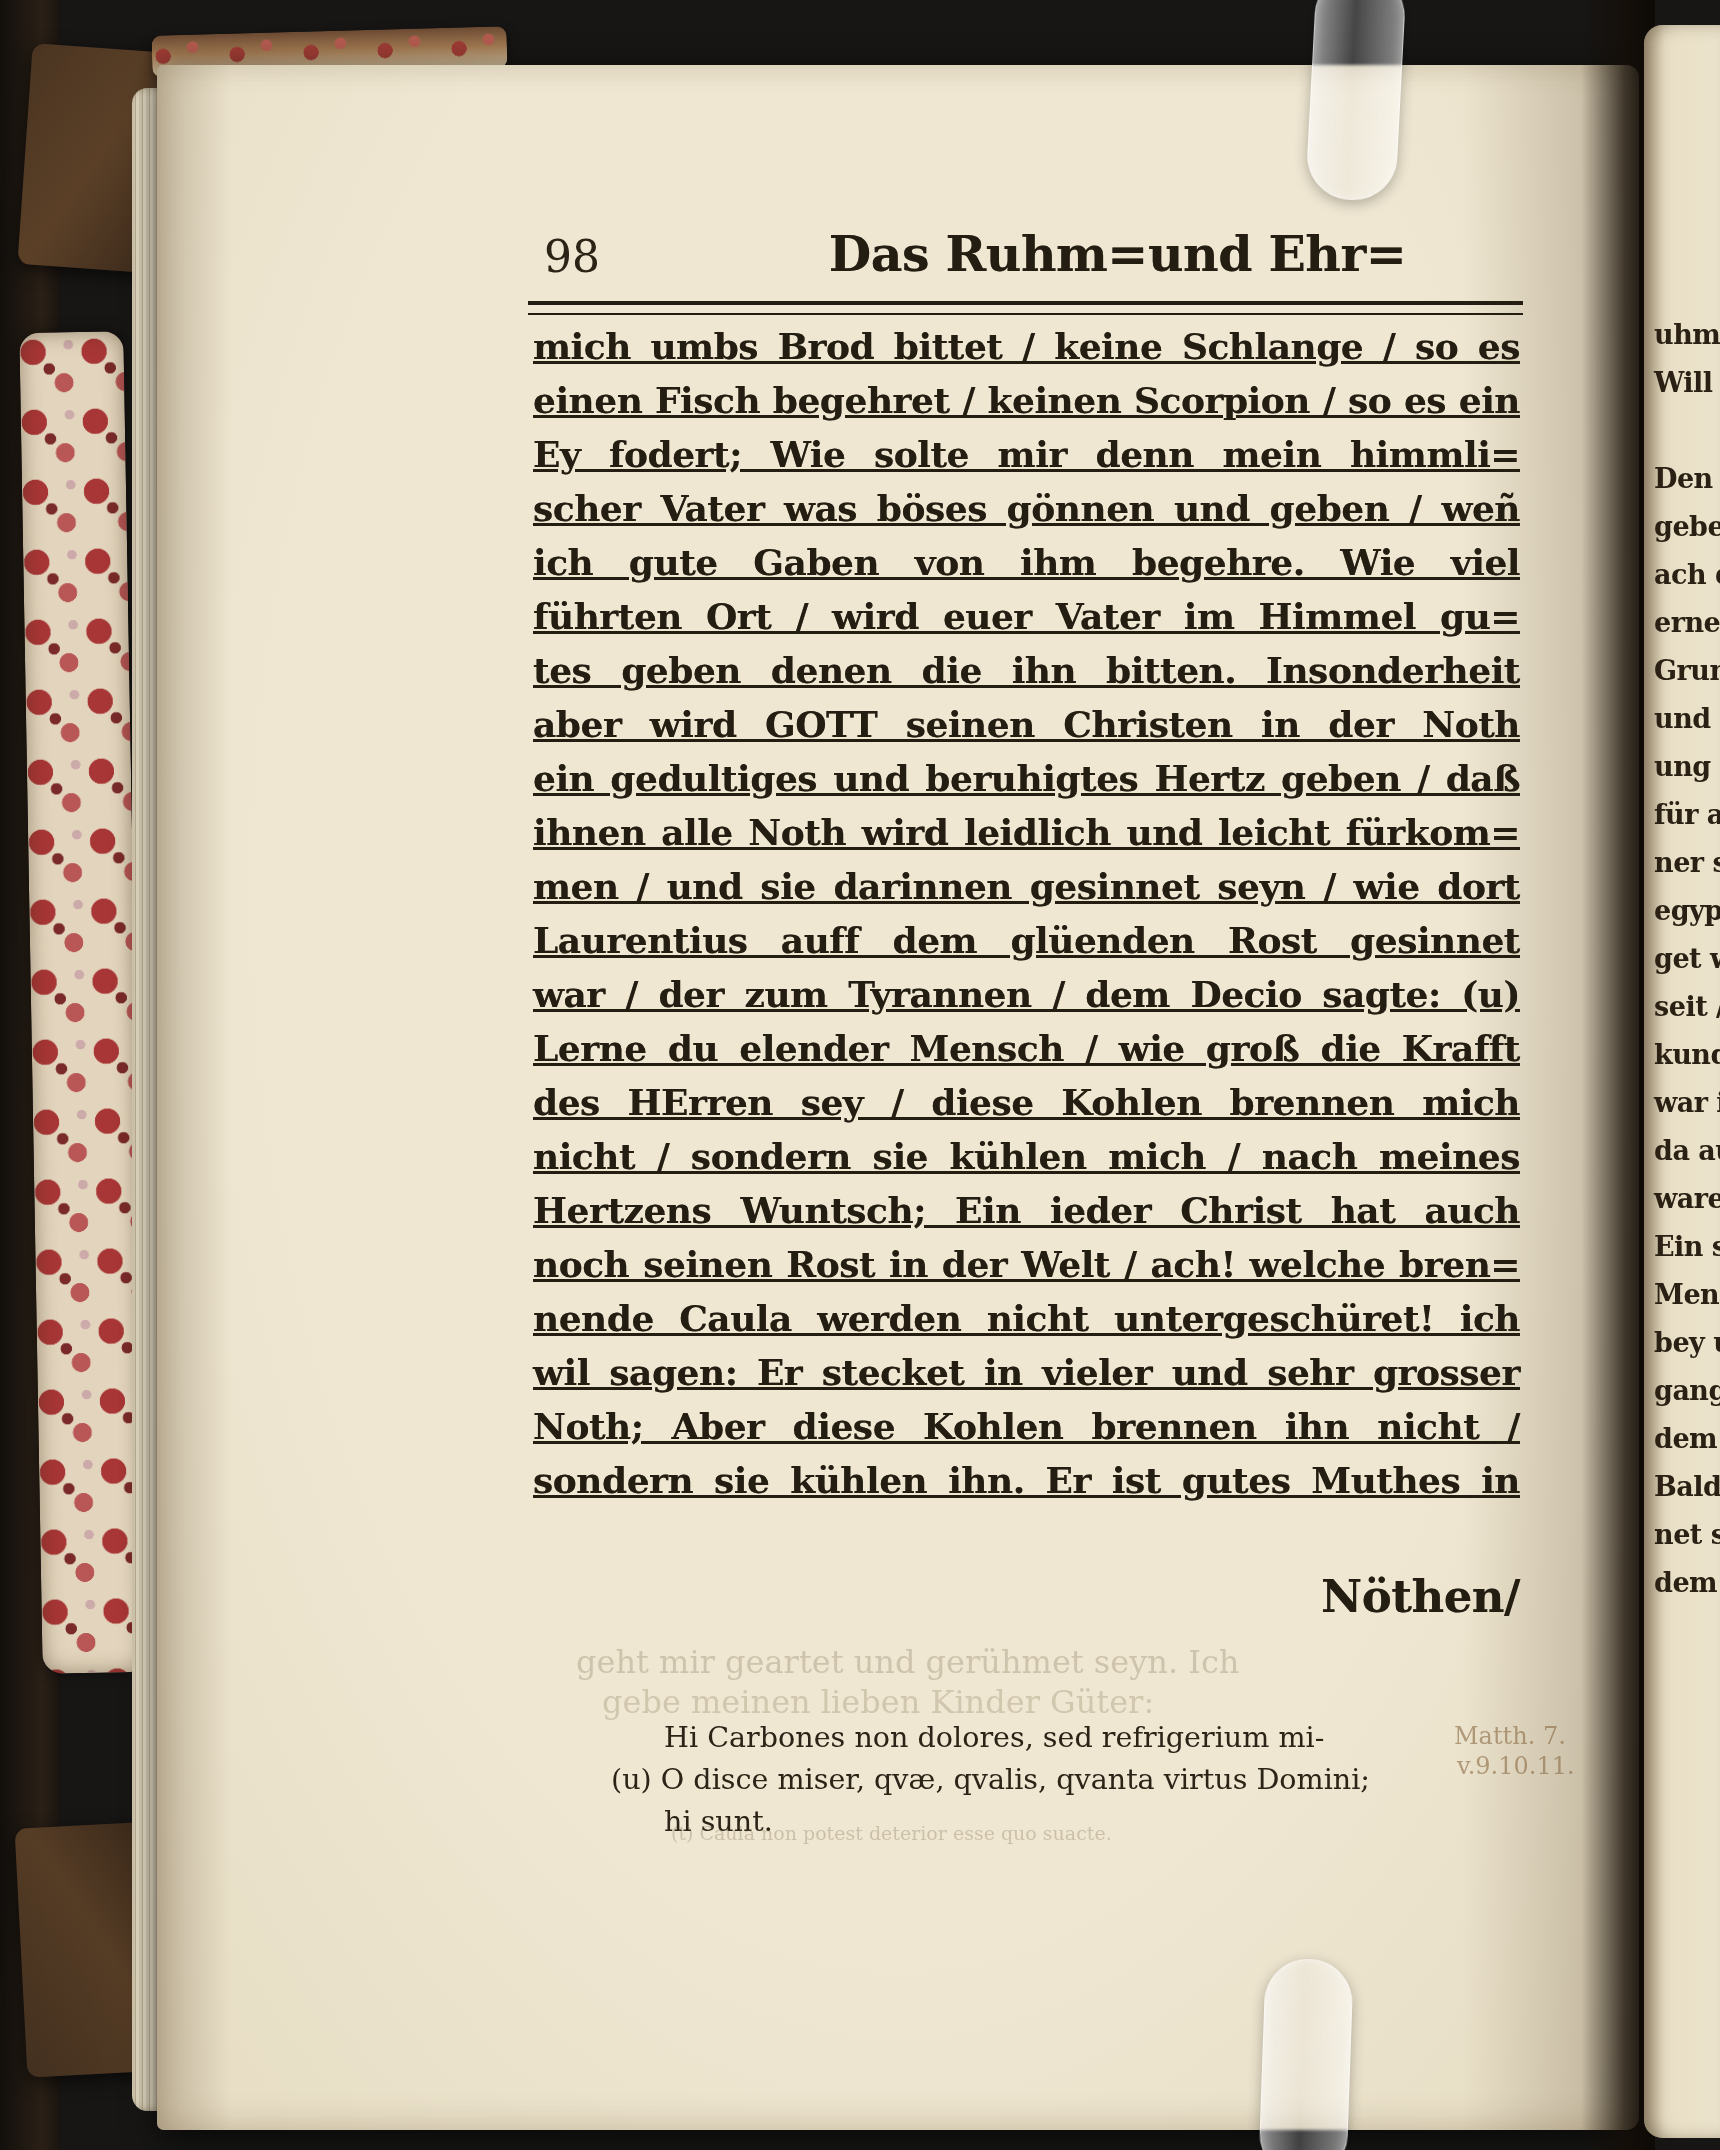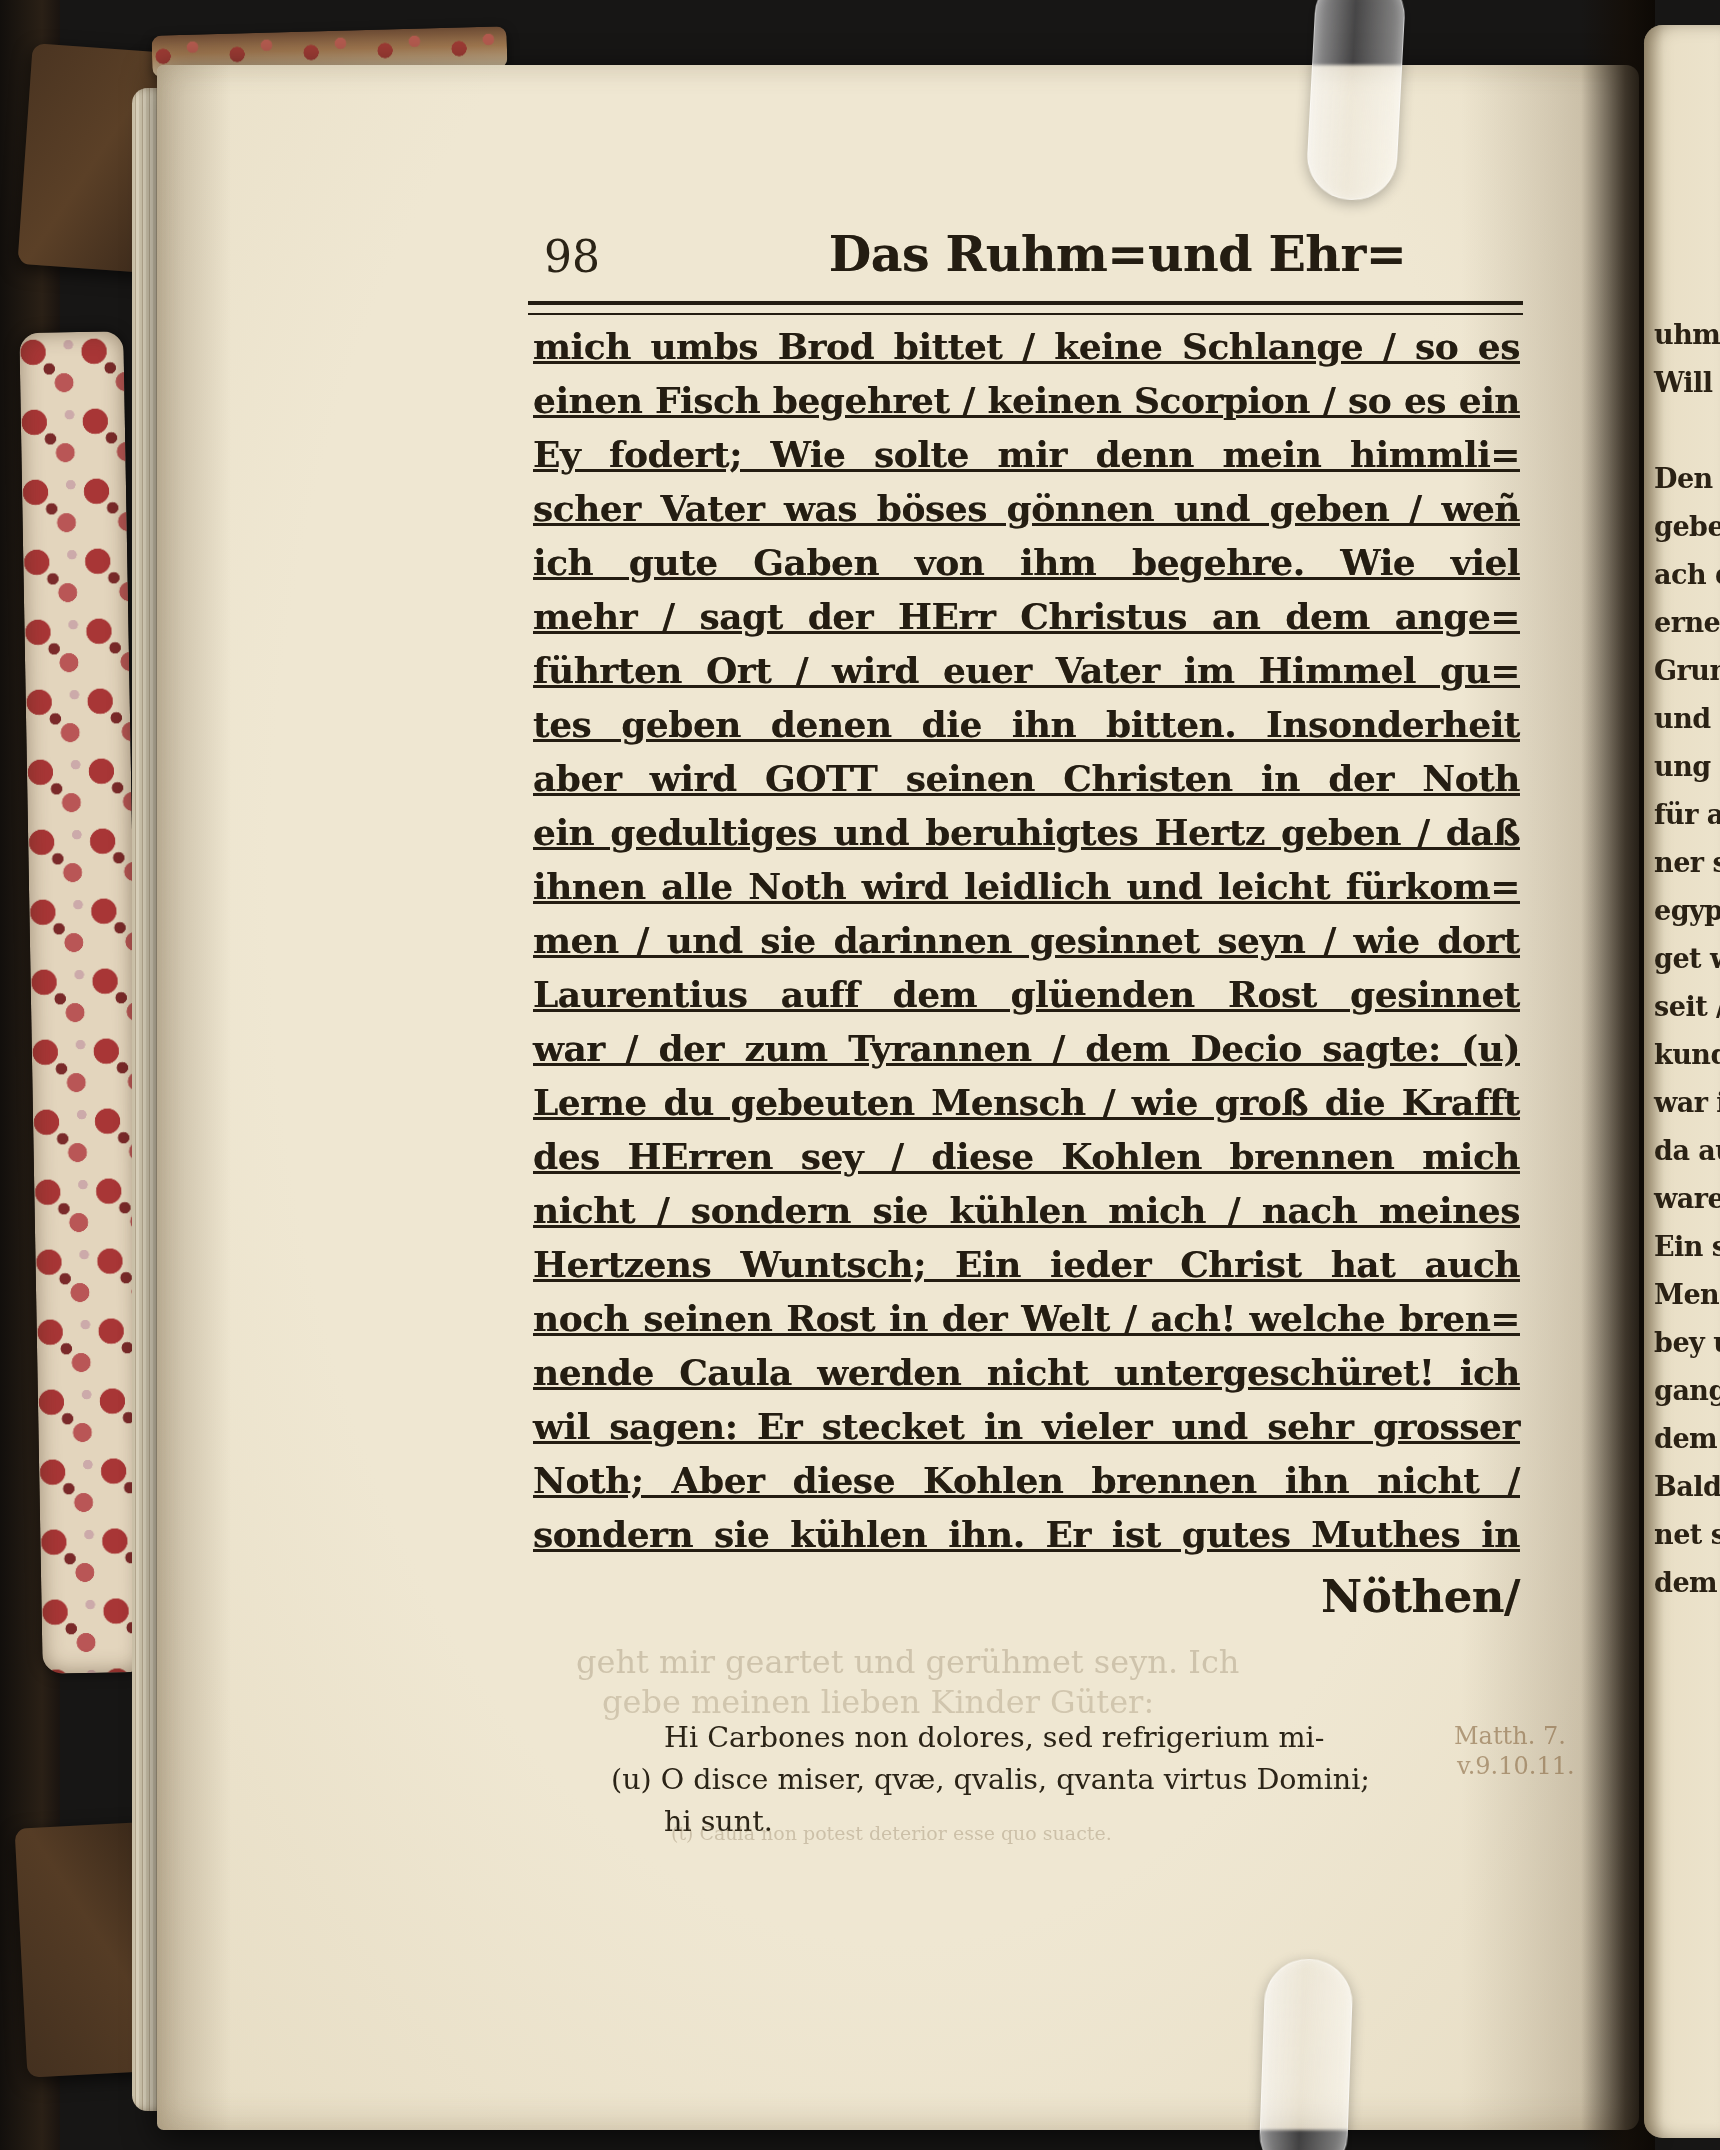"mehr / sagt der HErr" div.body-line { html: <div>mehr / sagt der HErr Christus an dem ange=</div> -> none }
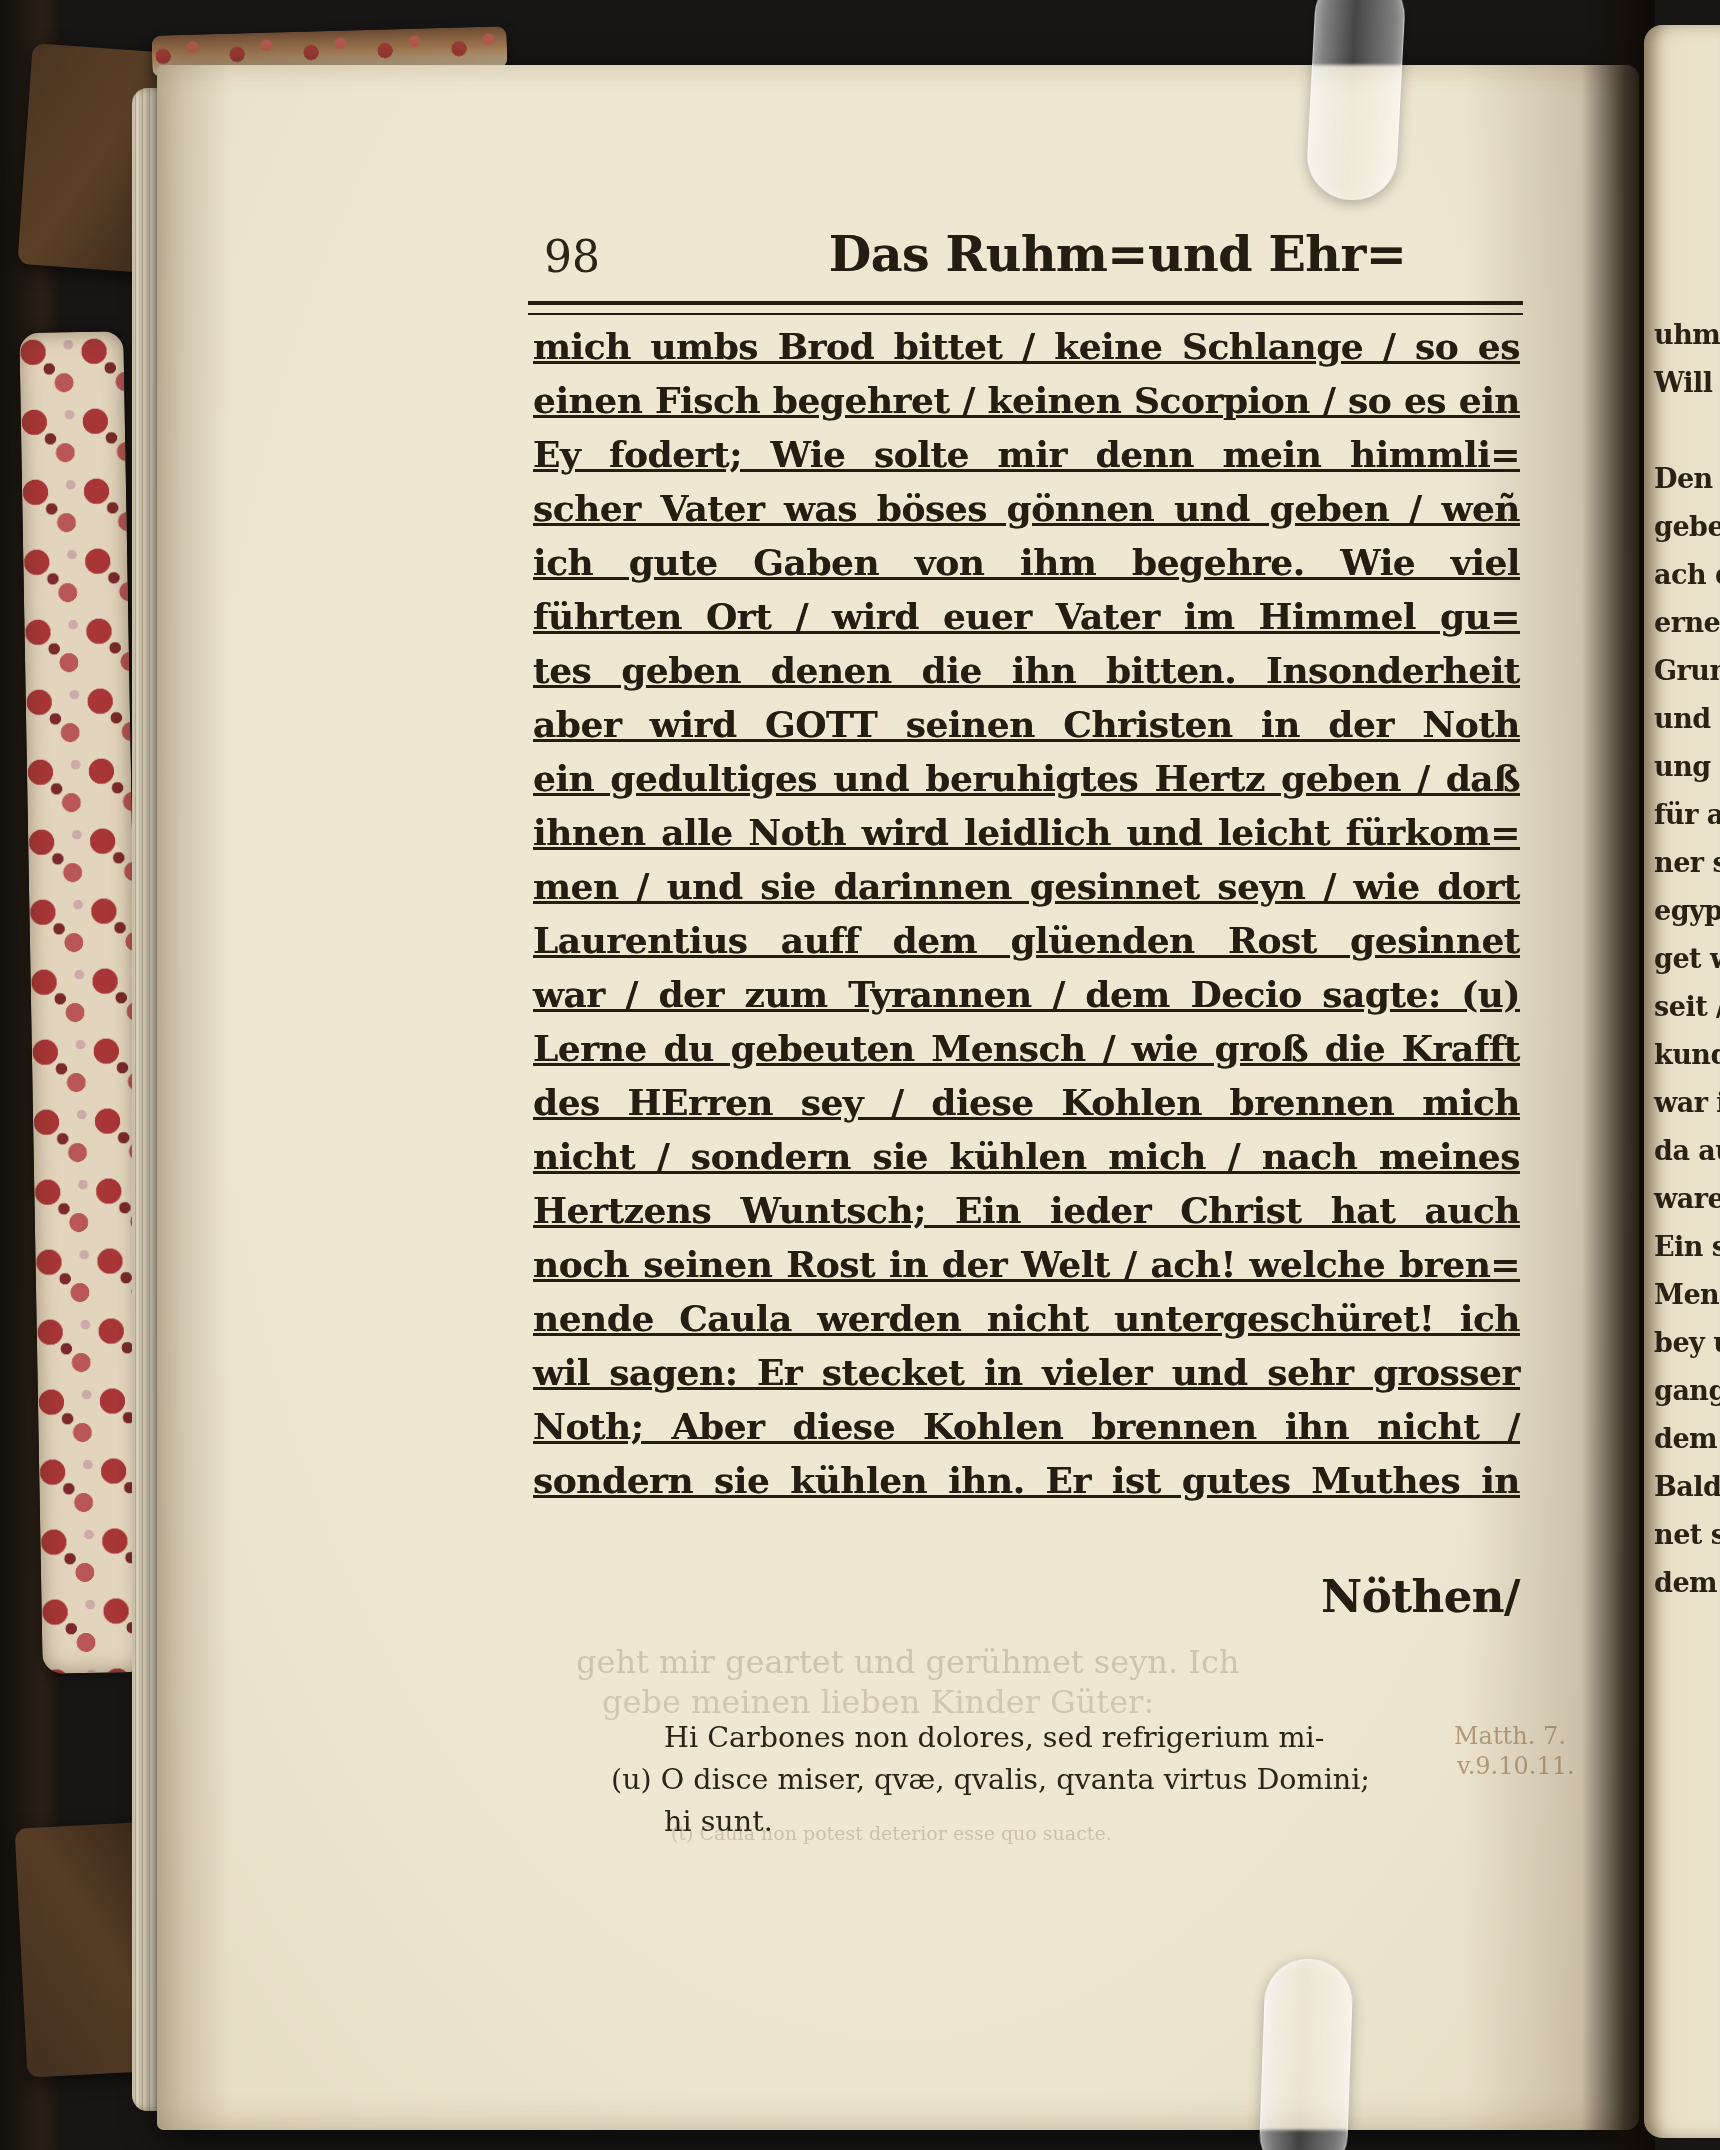"Lerne du gebeuten Mensch /" div.body-line { text: gebeuten -> elender }
